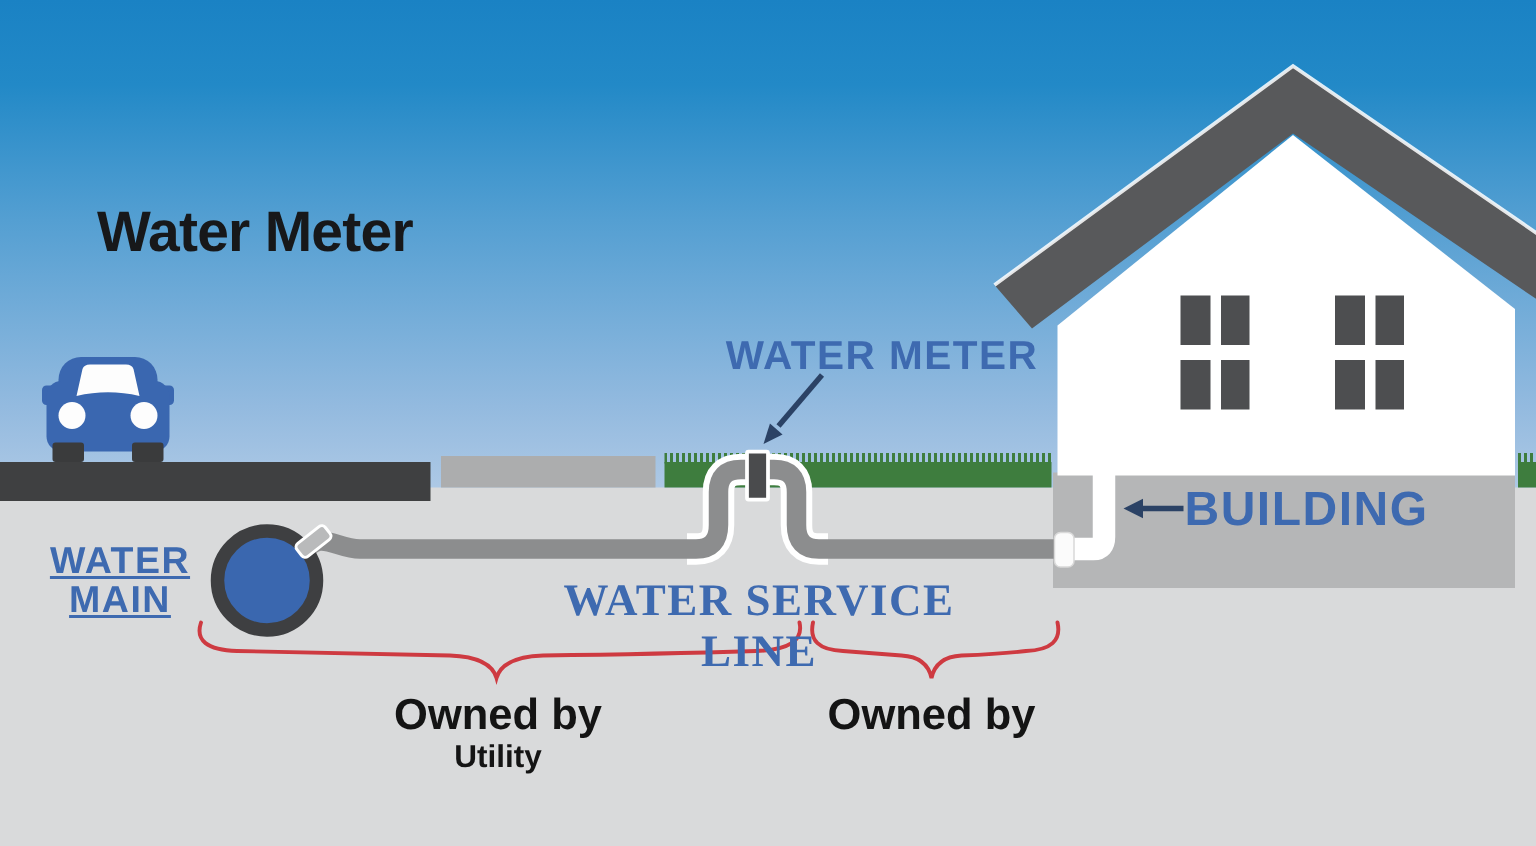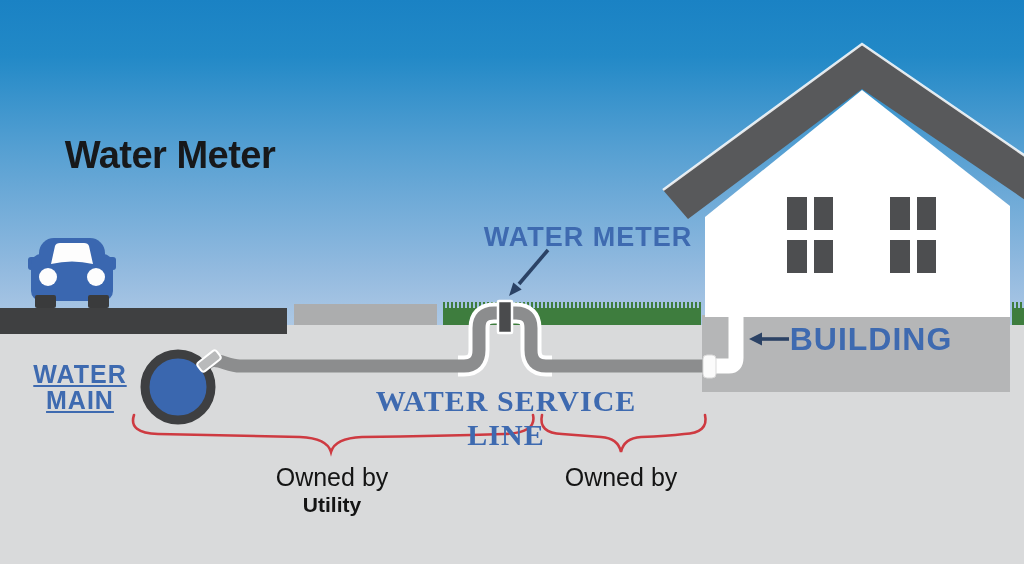"Owned by" .owned .l1 { font-size: 25px -> 29px; font-weight: 400 -> 700 }
